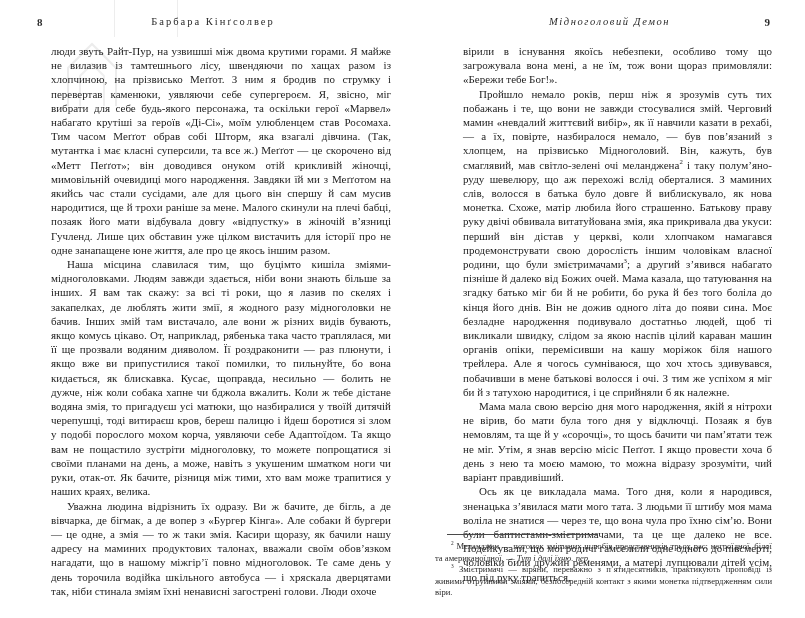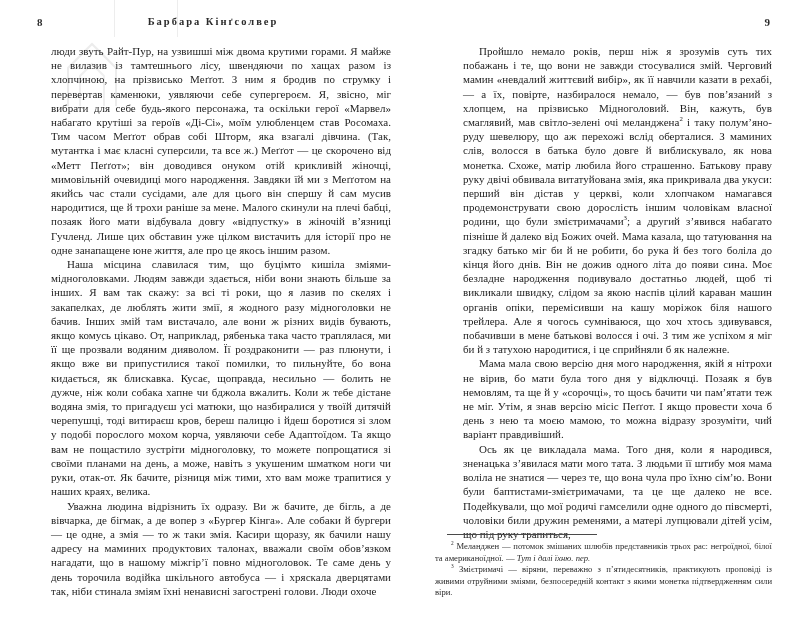"Барбара Кінґсолвер" .running-head { font-weight: 700 -> 400 }
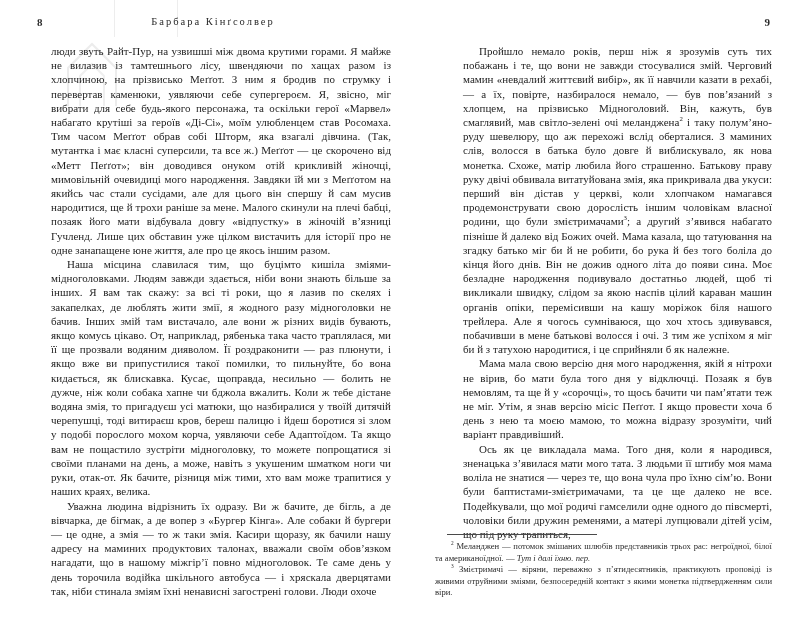"Мідноголовий Демон" span.running-head { html: none -> <span>Мідноголовий Демон</span> }
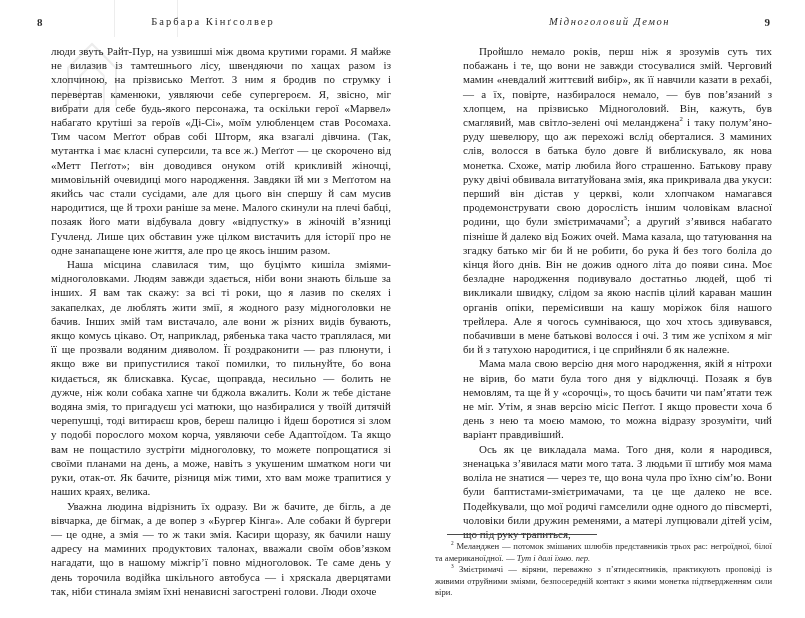"вірили в існування якоїсь небезпеки," p { html: none -> <p><span>вірили в існування якоїсь небезпеки, особливо тому що загрожувала вона мені, а не їм, тож вони щораз примовляли: «Бережи тебе Бог!».</span></p> }
